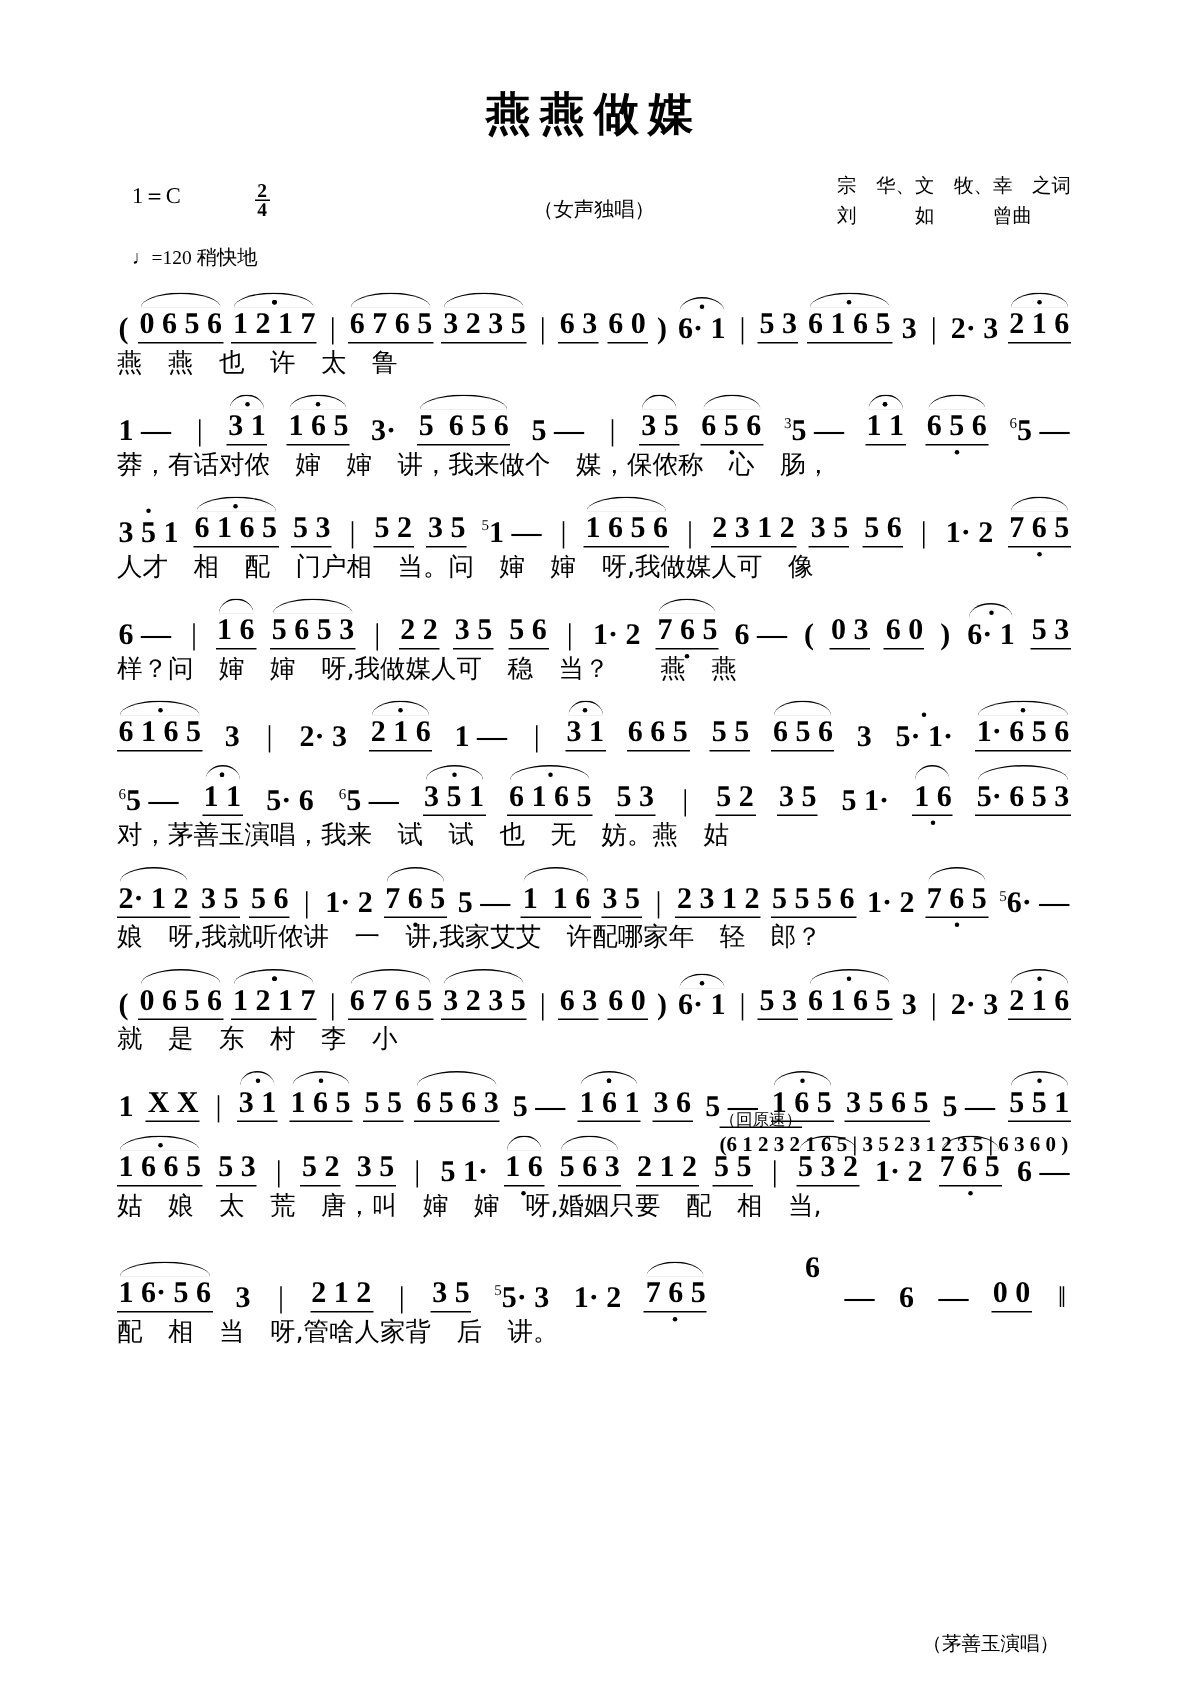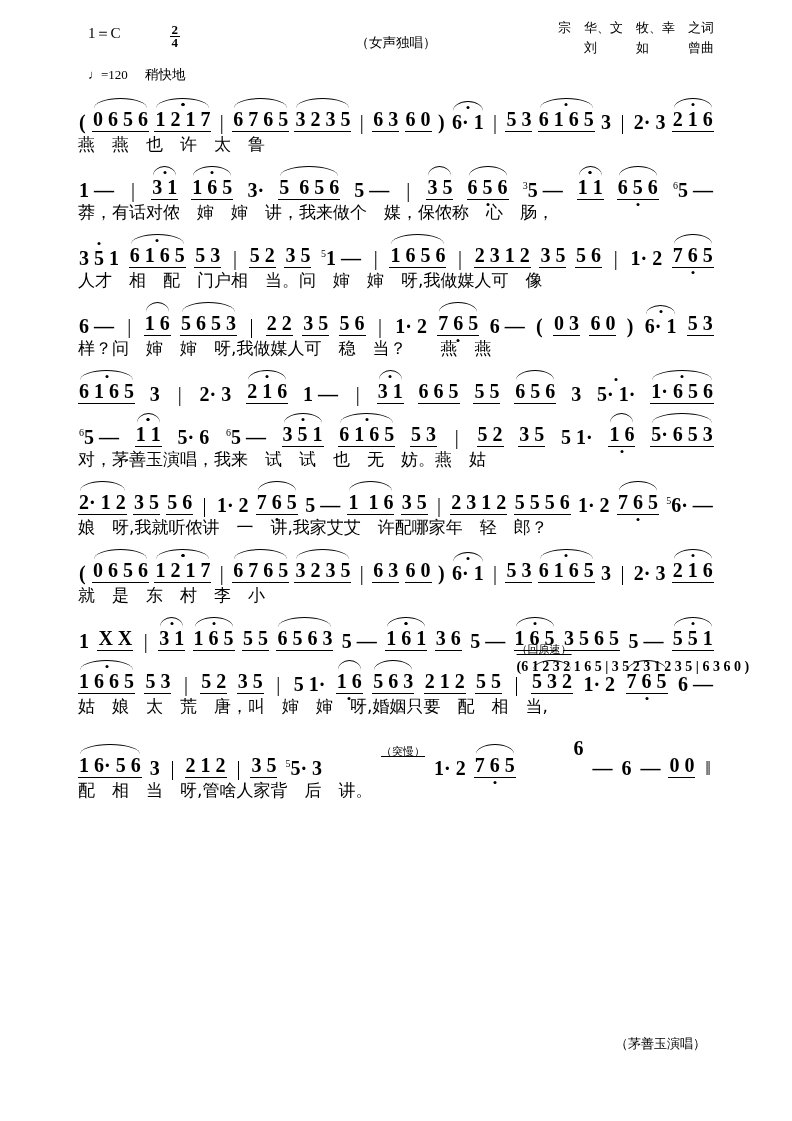"燕燕做媒" div.title { html: none -> <div>燕燕做媒</div> }
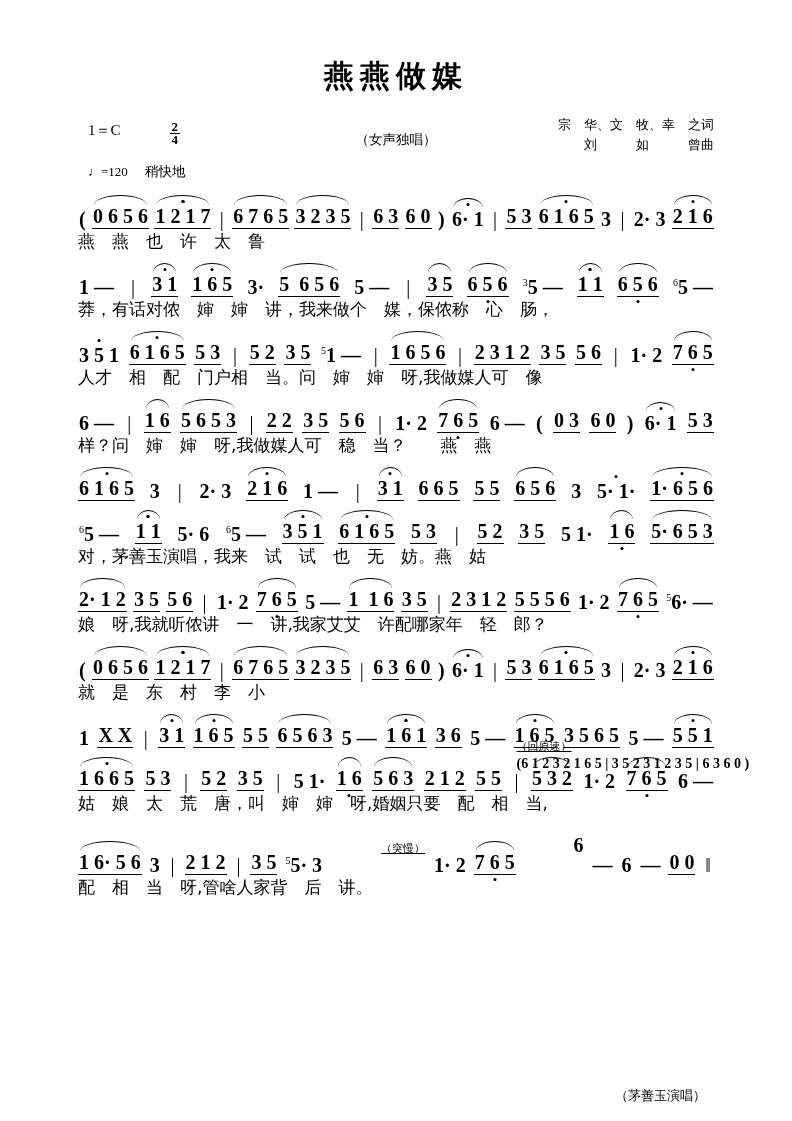"宗 华、文 牧、幸 之词" .credits { text-align: right -> left }
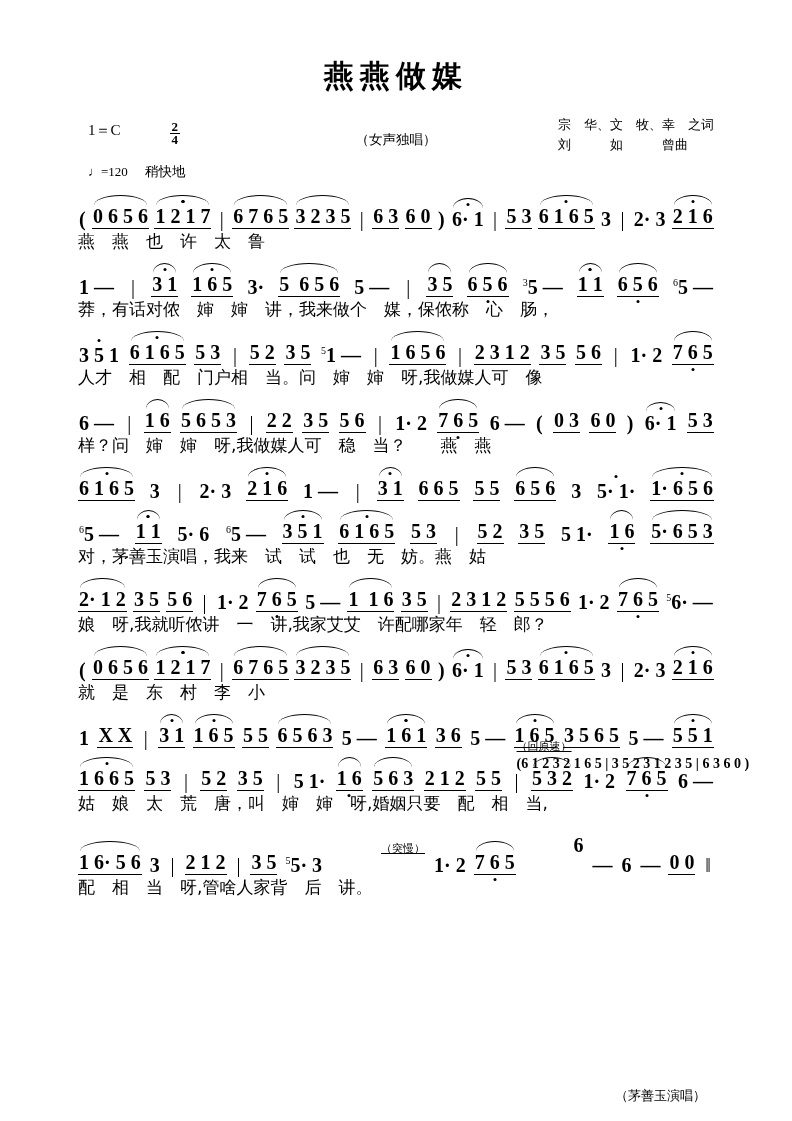"稍快地" .tempo .tempo-text { margin-left: 14px -> none }
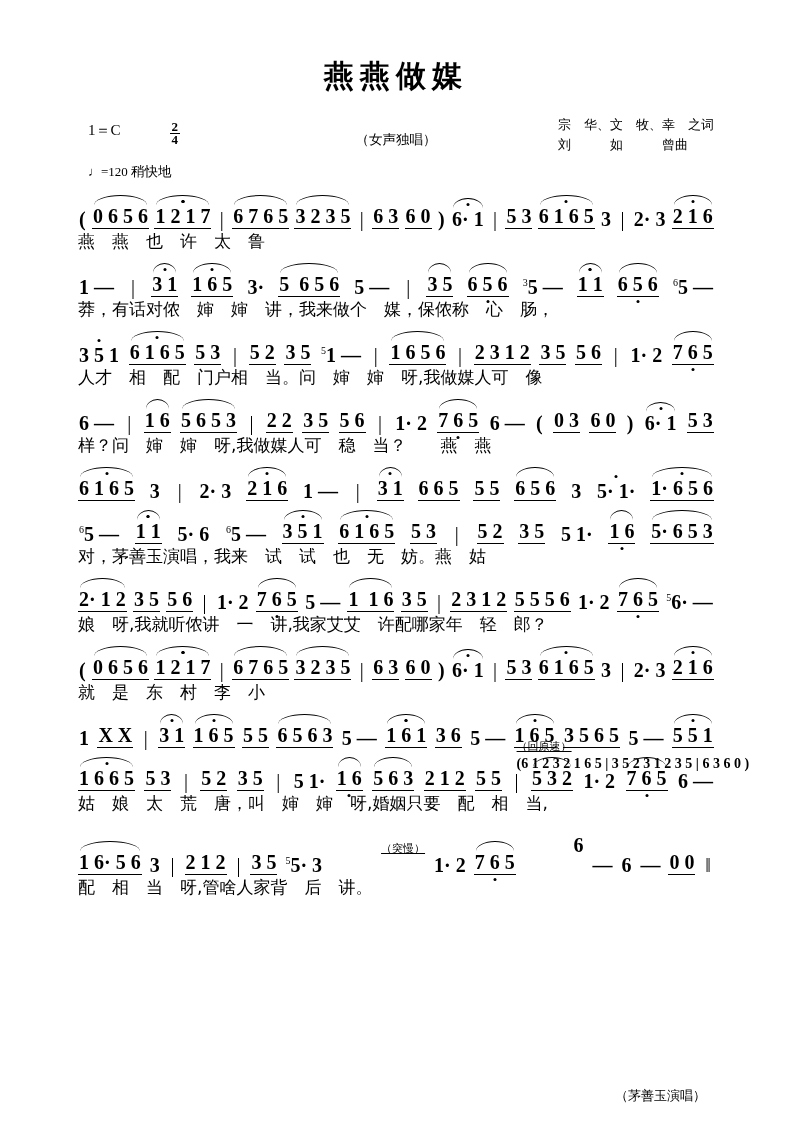"（突慢）" span.tok { html: <span> <span>（突慢）</span> </span> -> none }
